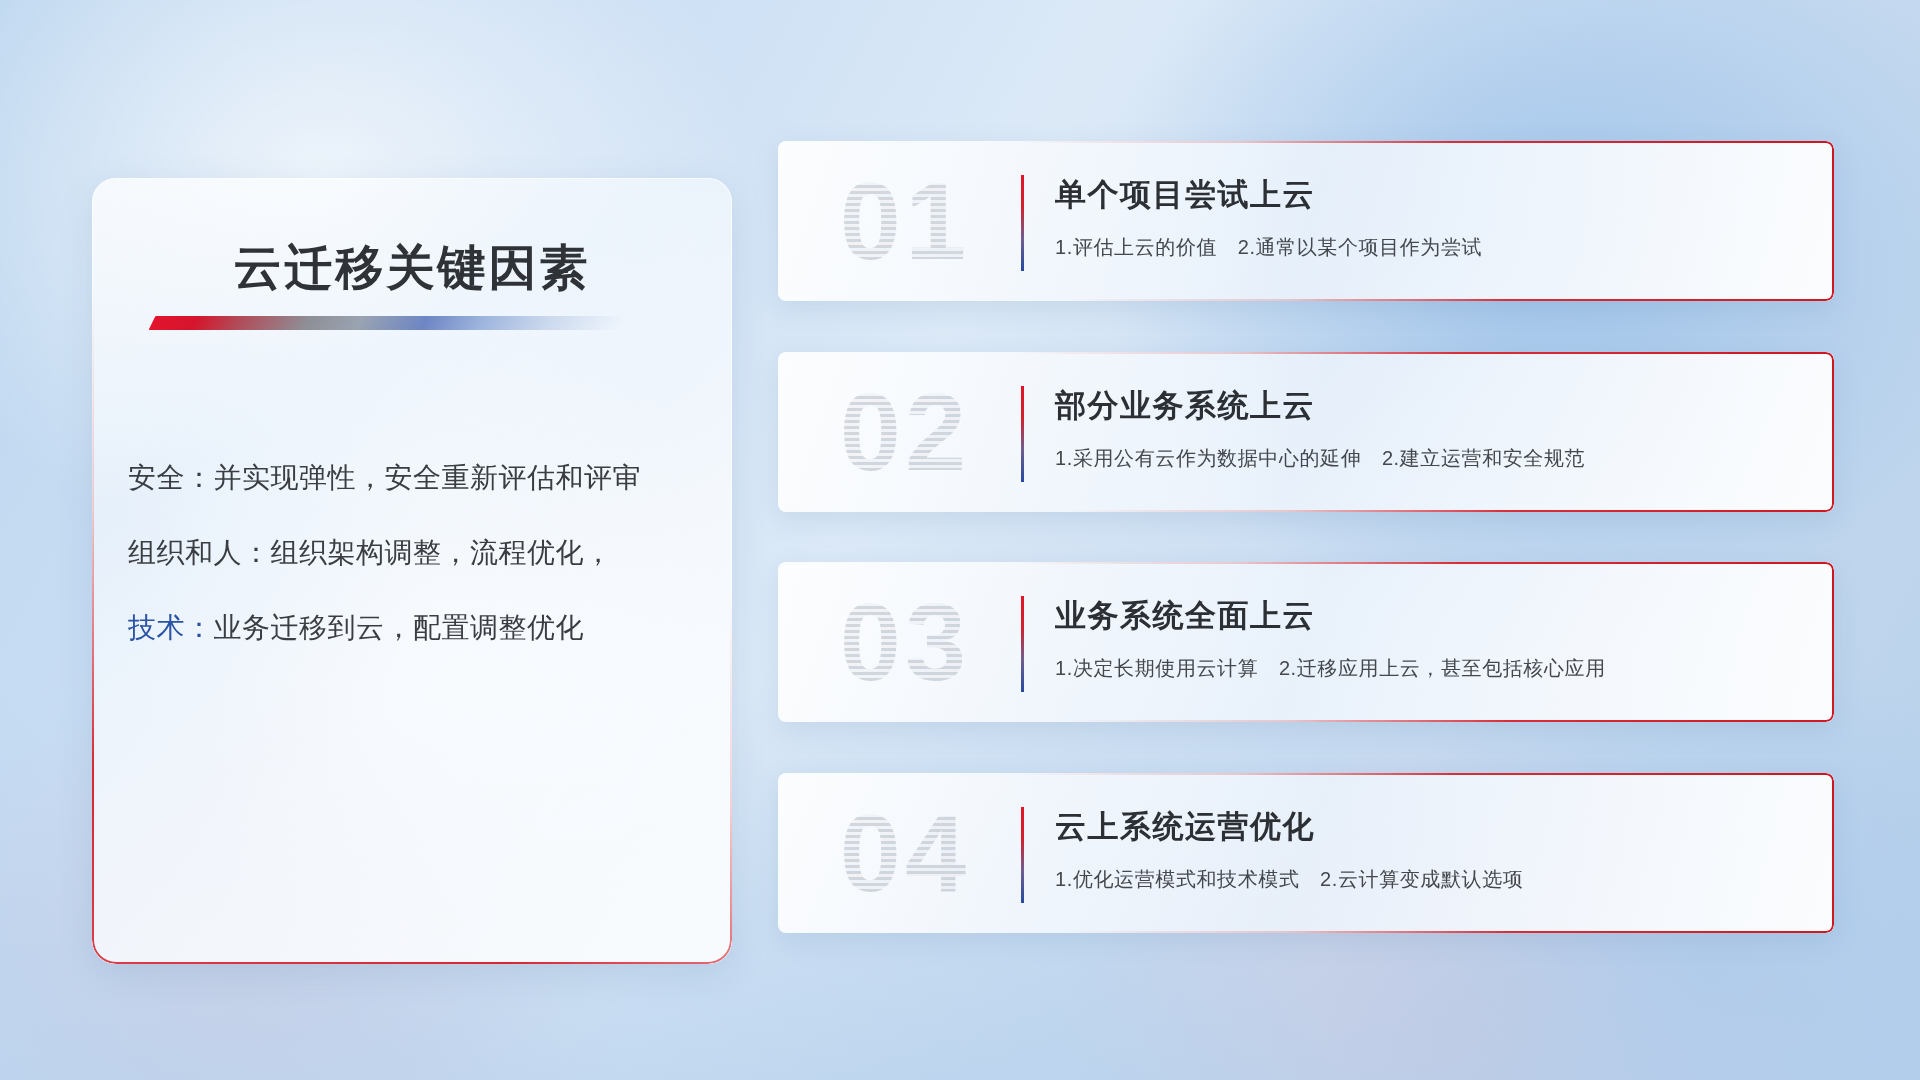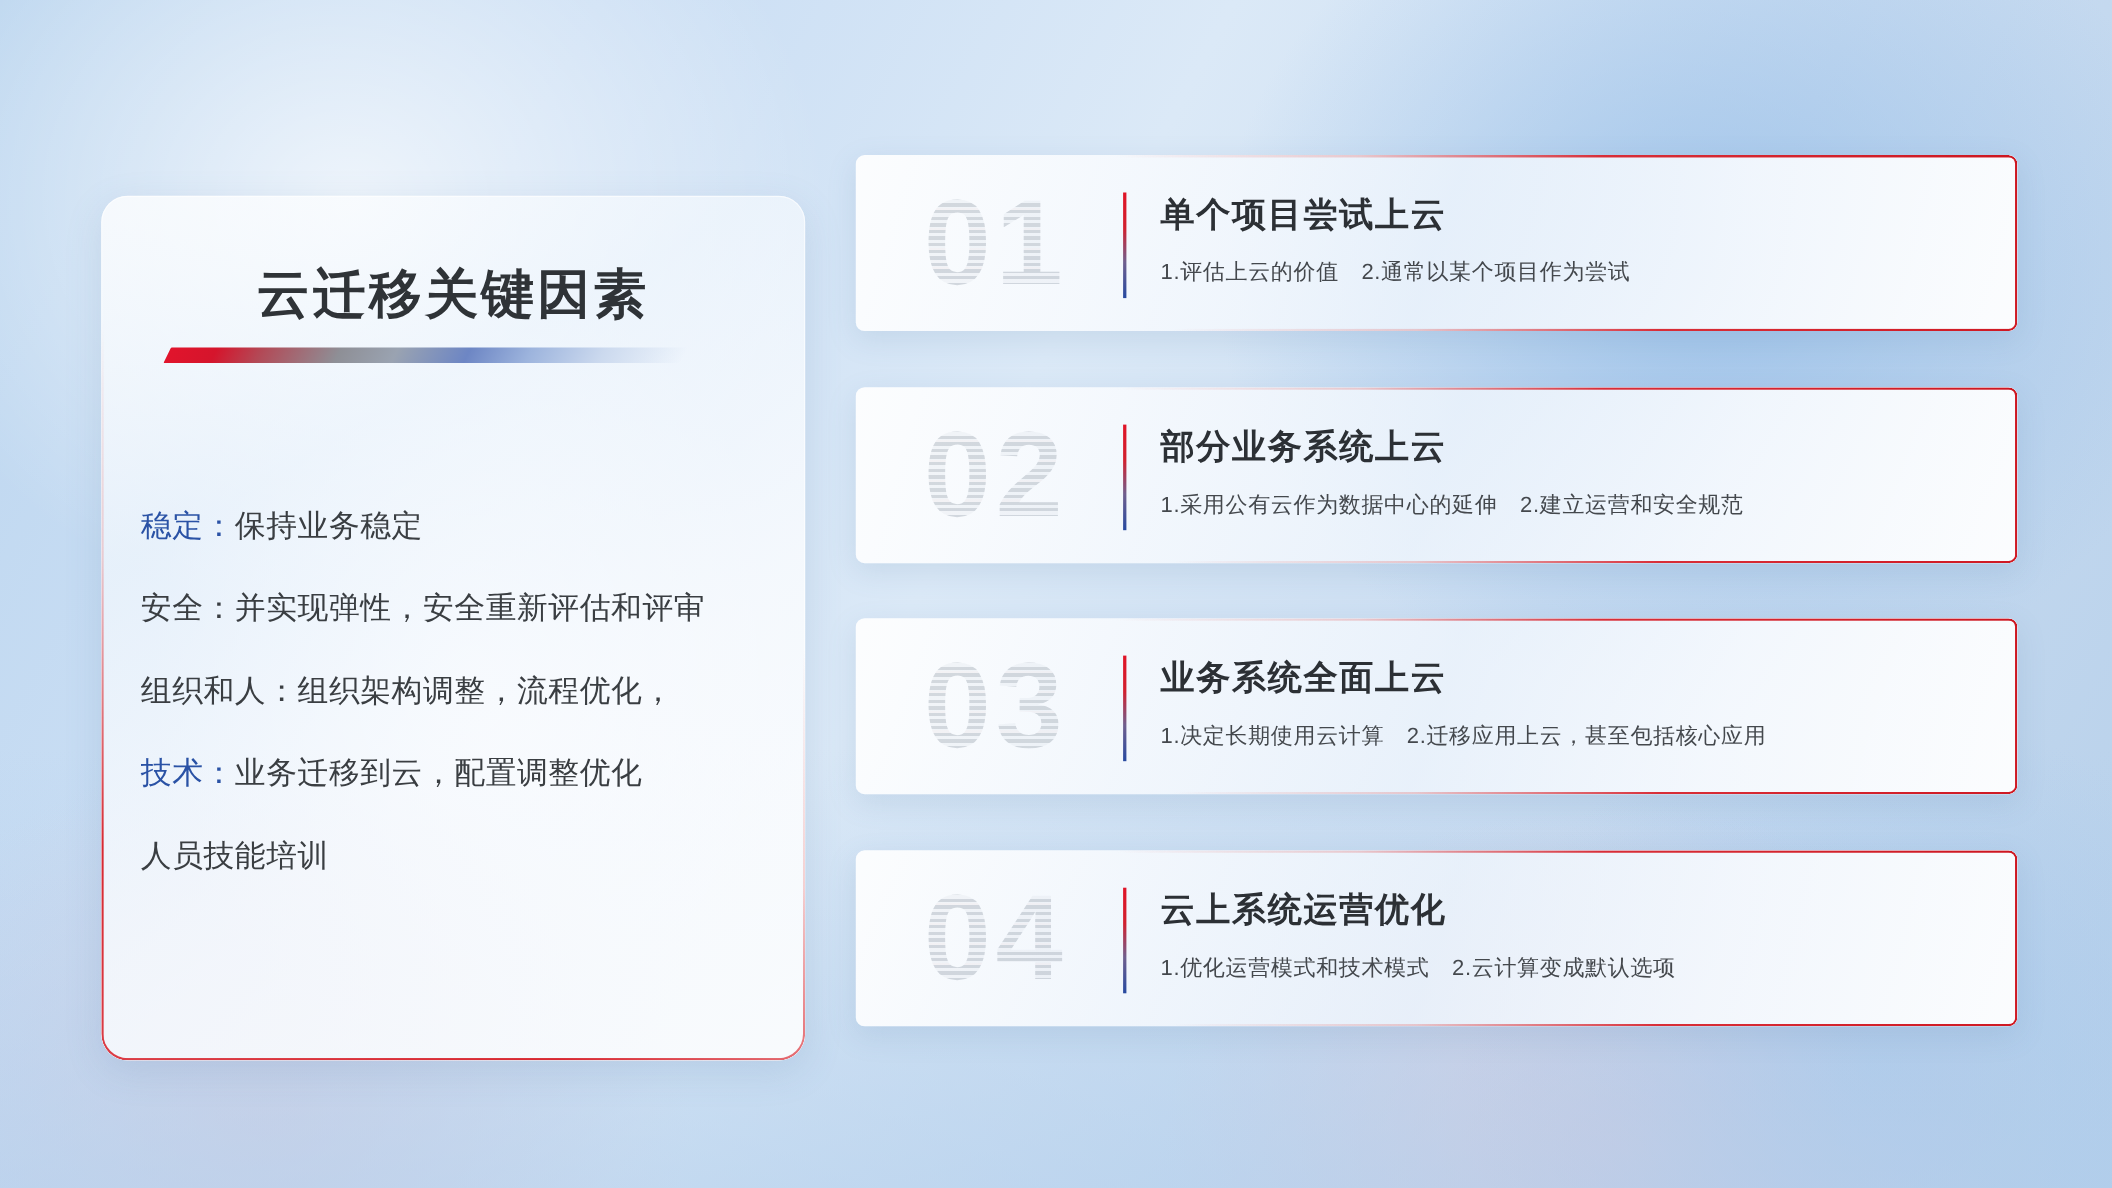"稳定：保持业务稳定" div.plist-item { html: <div><span>稳定：</span><span>保持业务稳定</span></div> -> none }
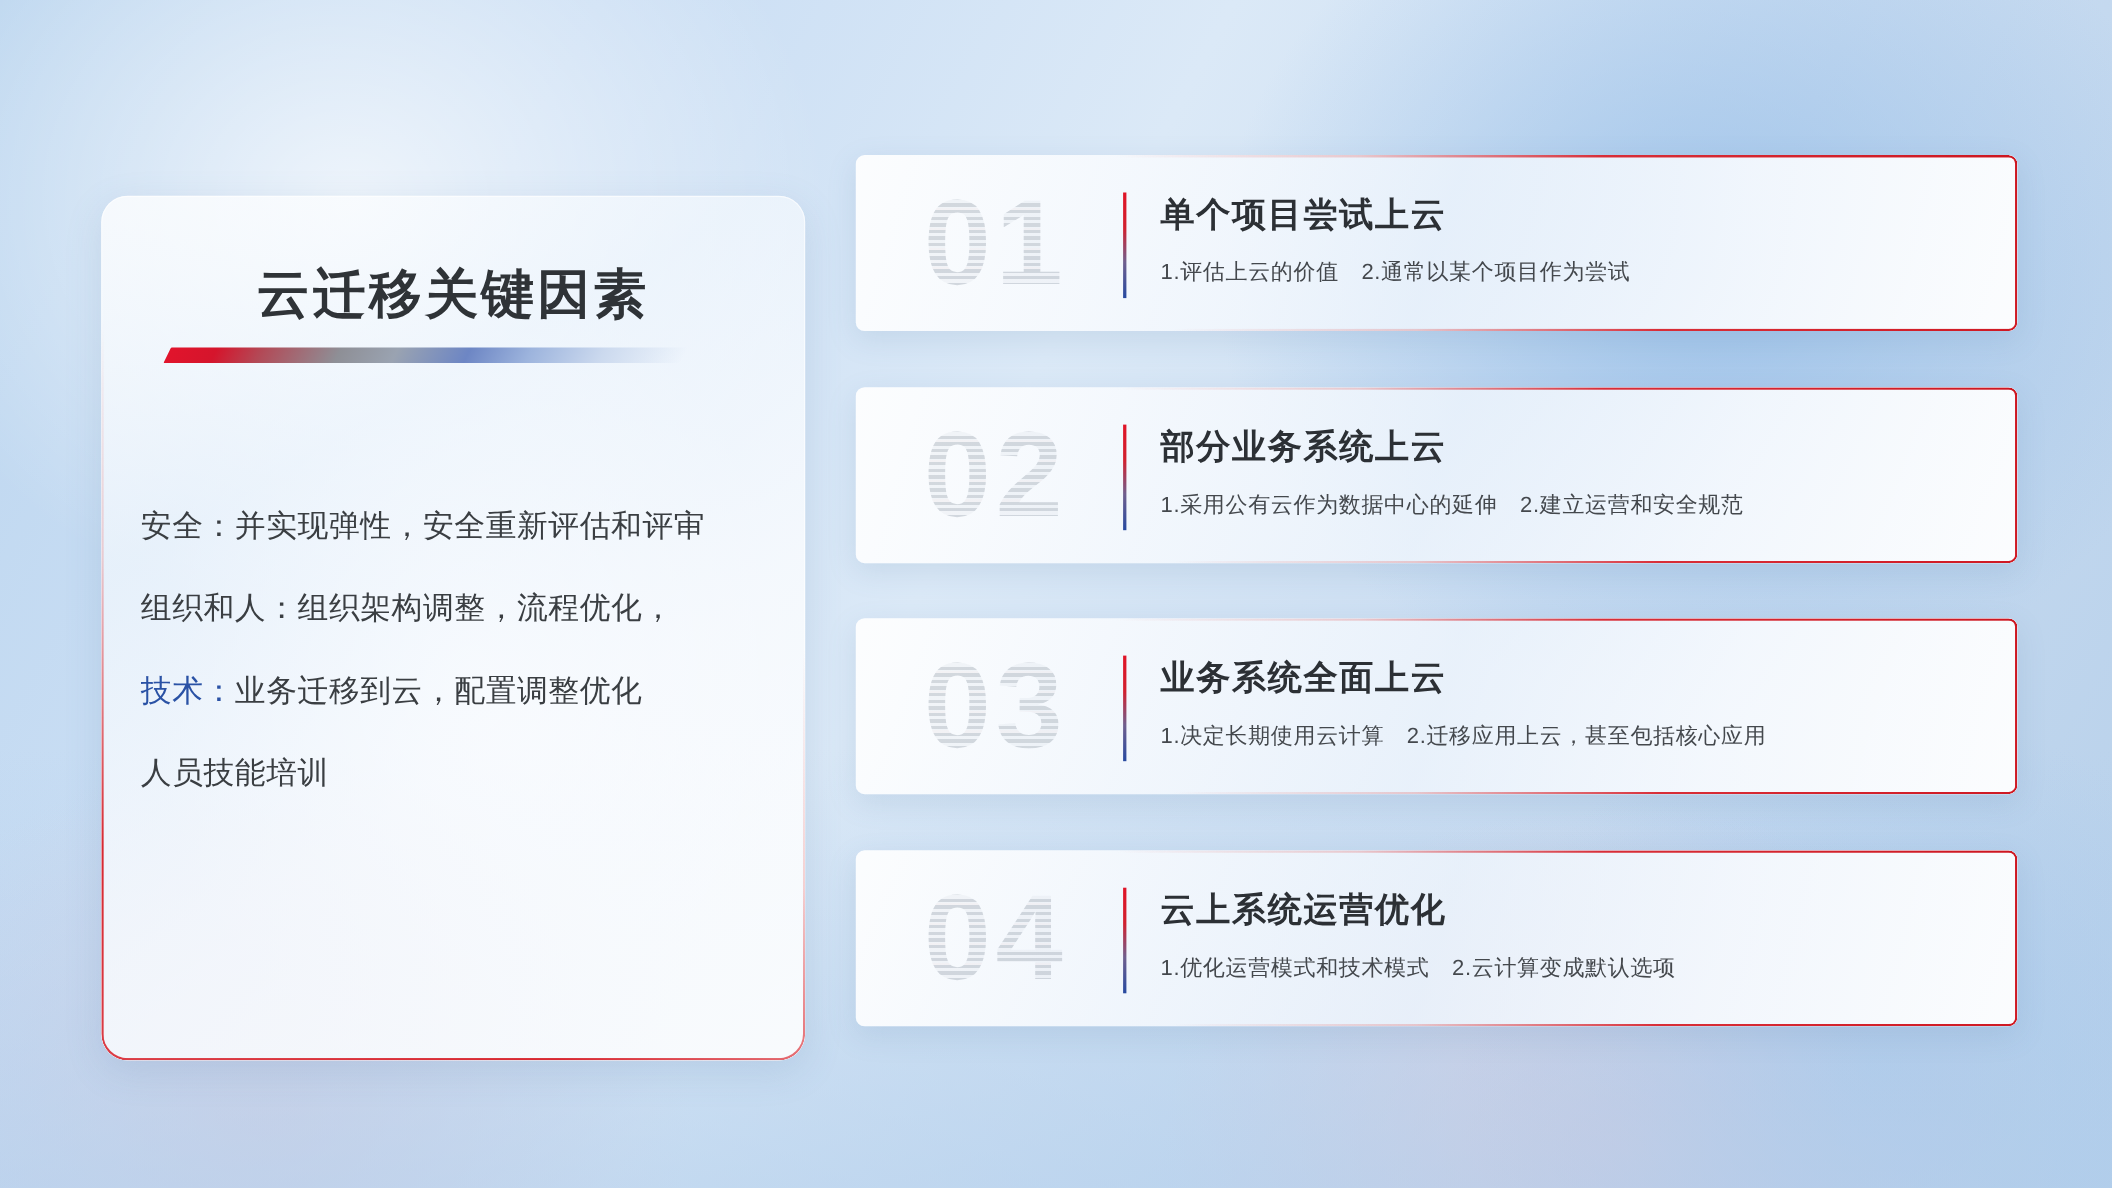"人员技能培训" div.plist-item { html: <div><span>人员技能培训</span></div> -> none }
